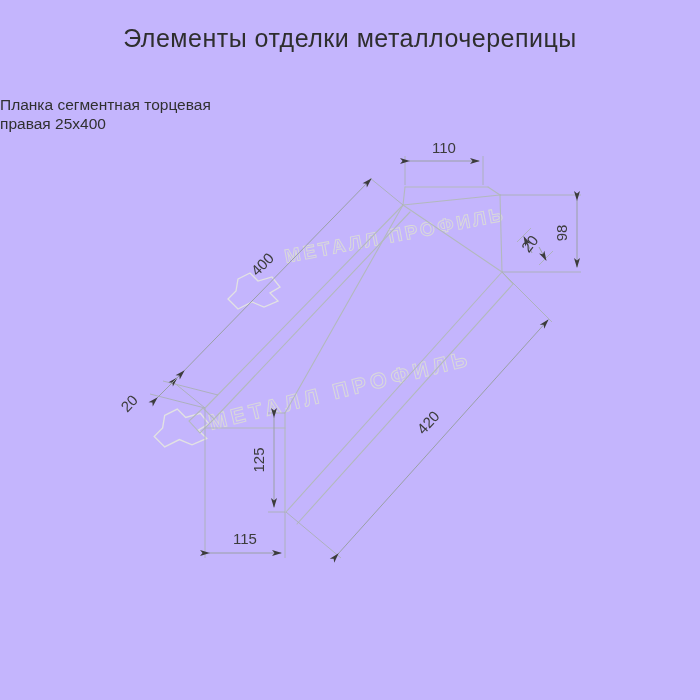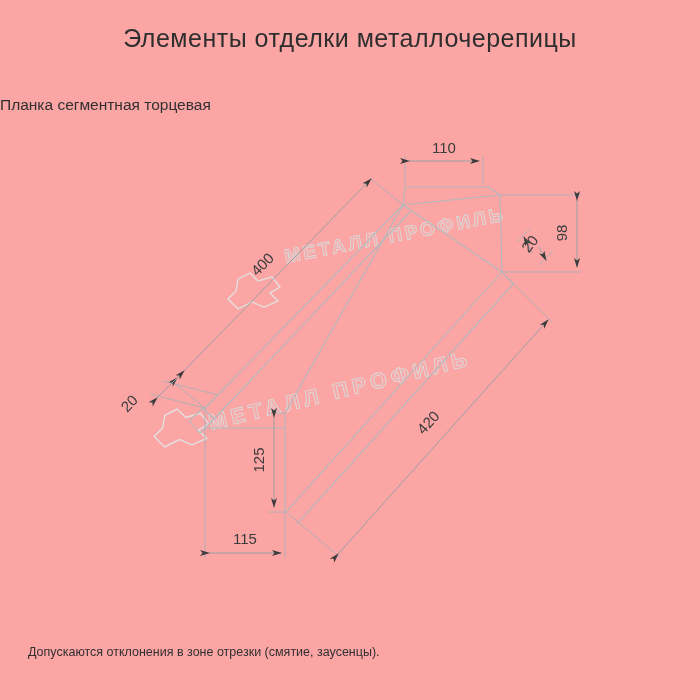"Элементы отделки металлочерепицы" #stage { background: #fca5a5 -> #c4b5fd }
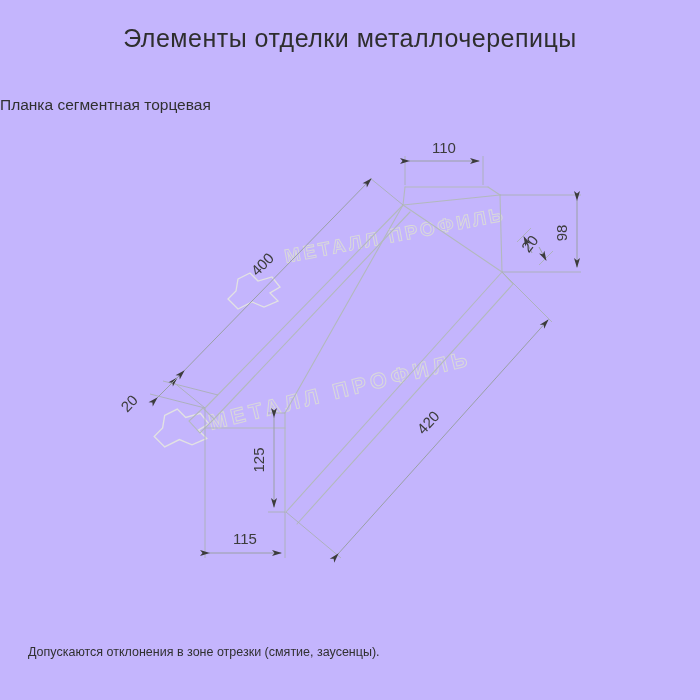"правая 25х400" div { html: none -> <div>правая 25х400</div> }
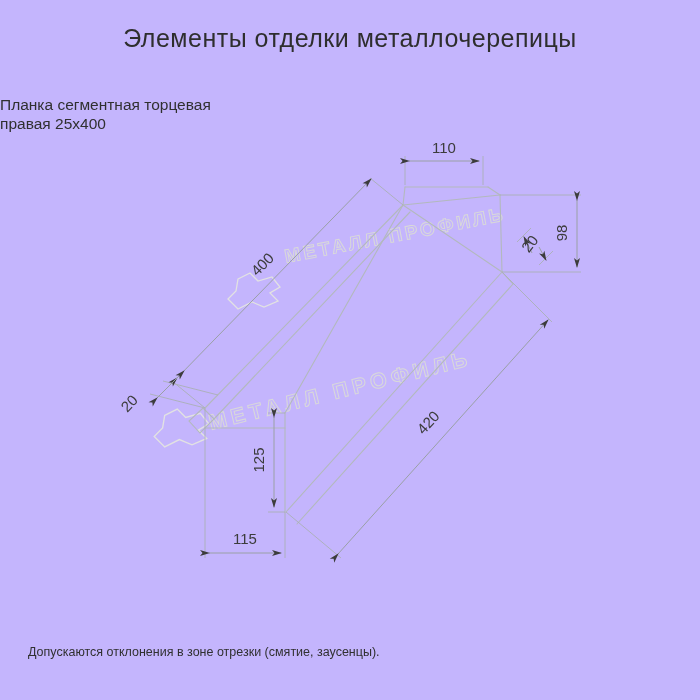"Допускаются отклонения в зоне отрезки" div { html: <div>Допускаются отклонения в зоне отрезки (смятие, заусенцы).</div> -> none }
